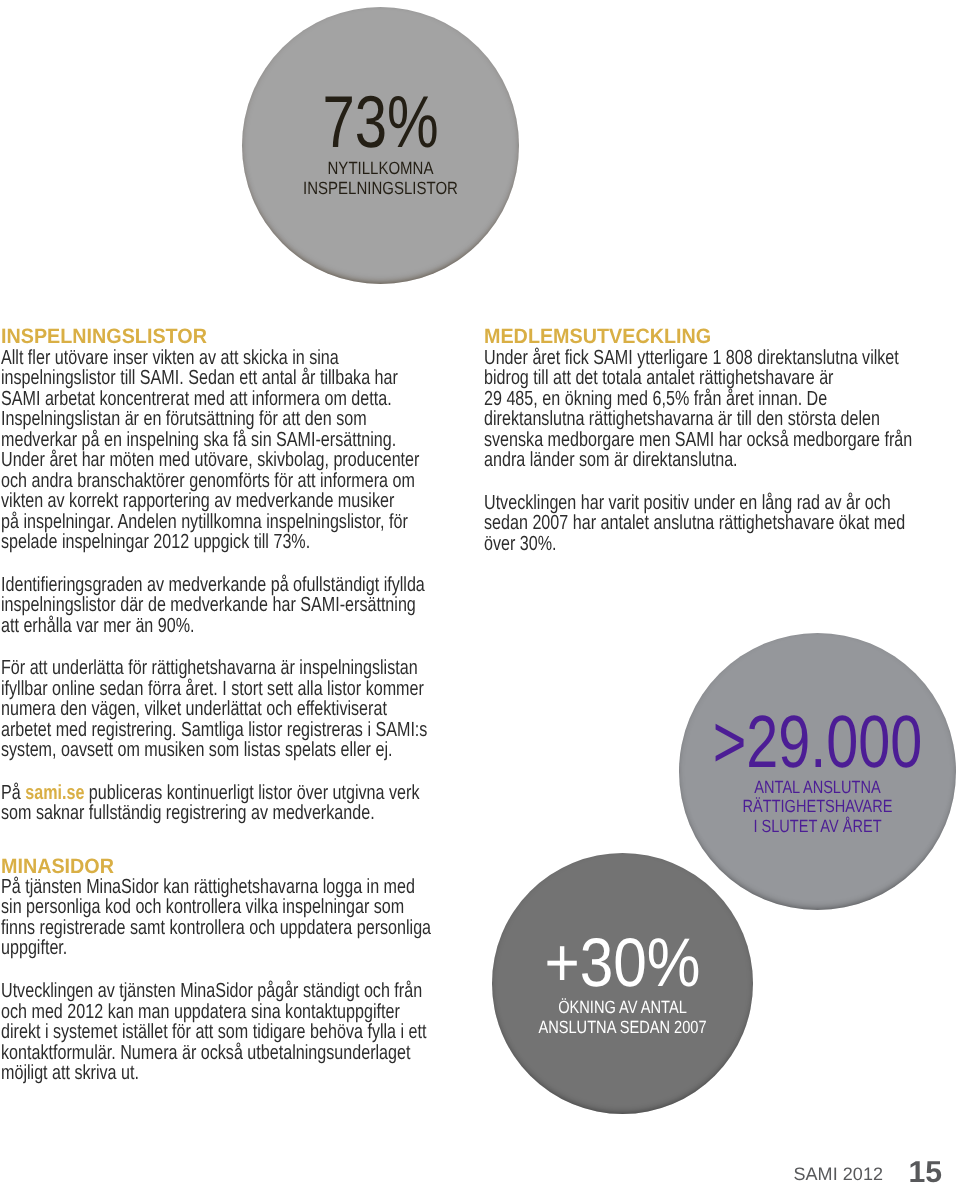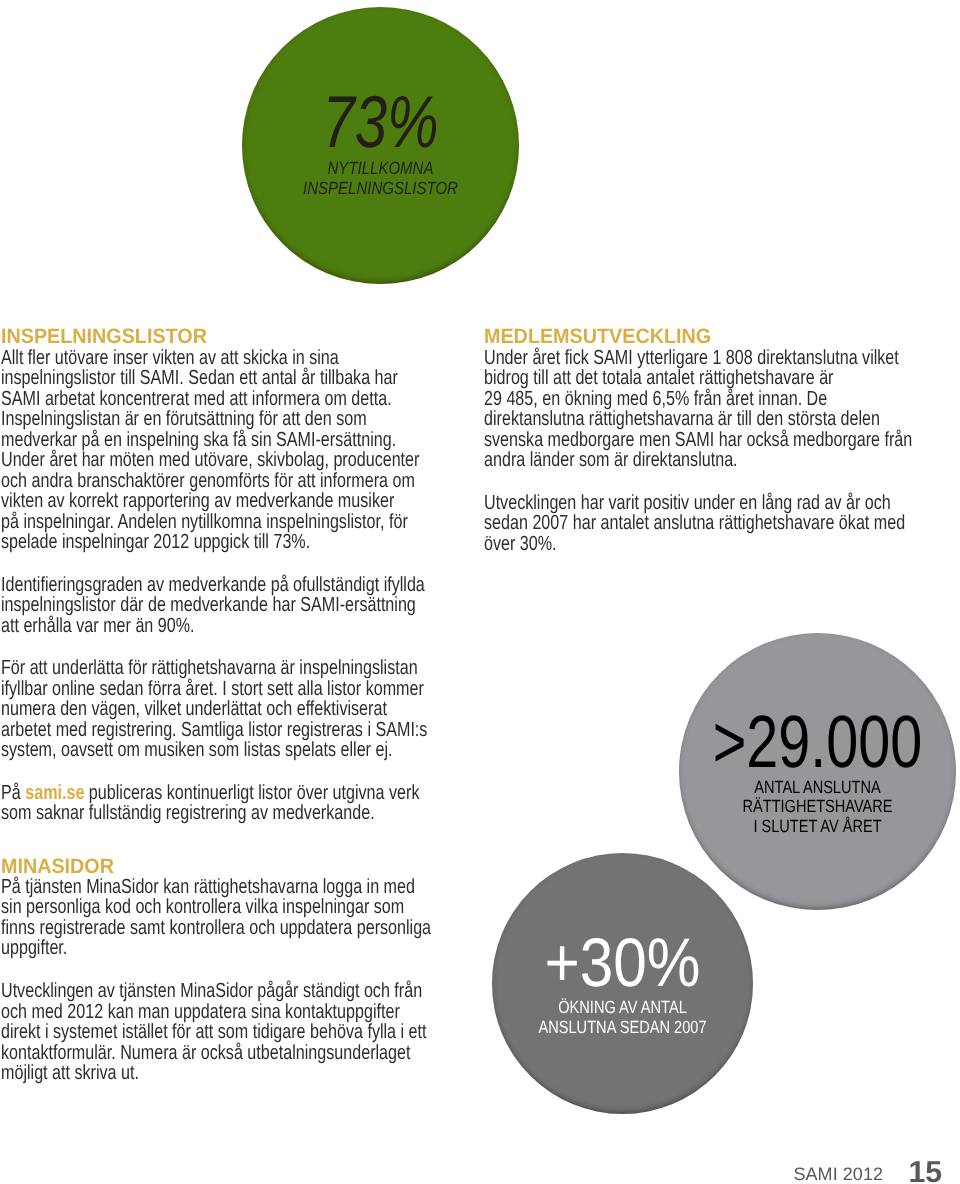"73%" #circle-yellow { background: #4d7c0f -> #a3a3a3; font-style: italic -> none }
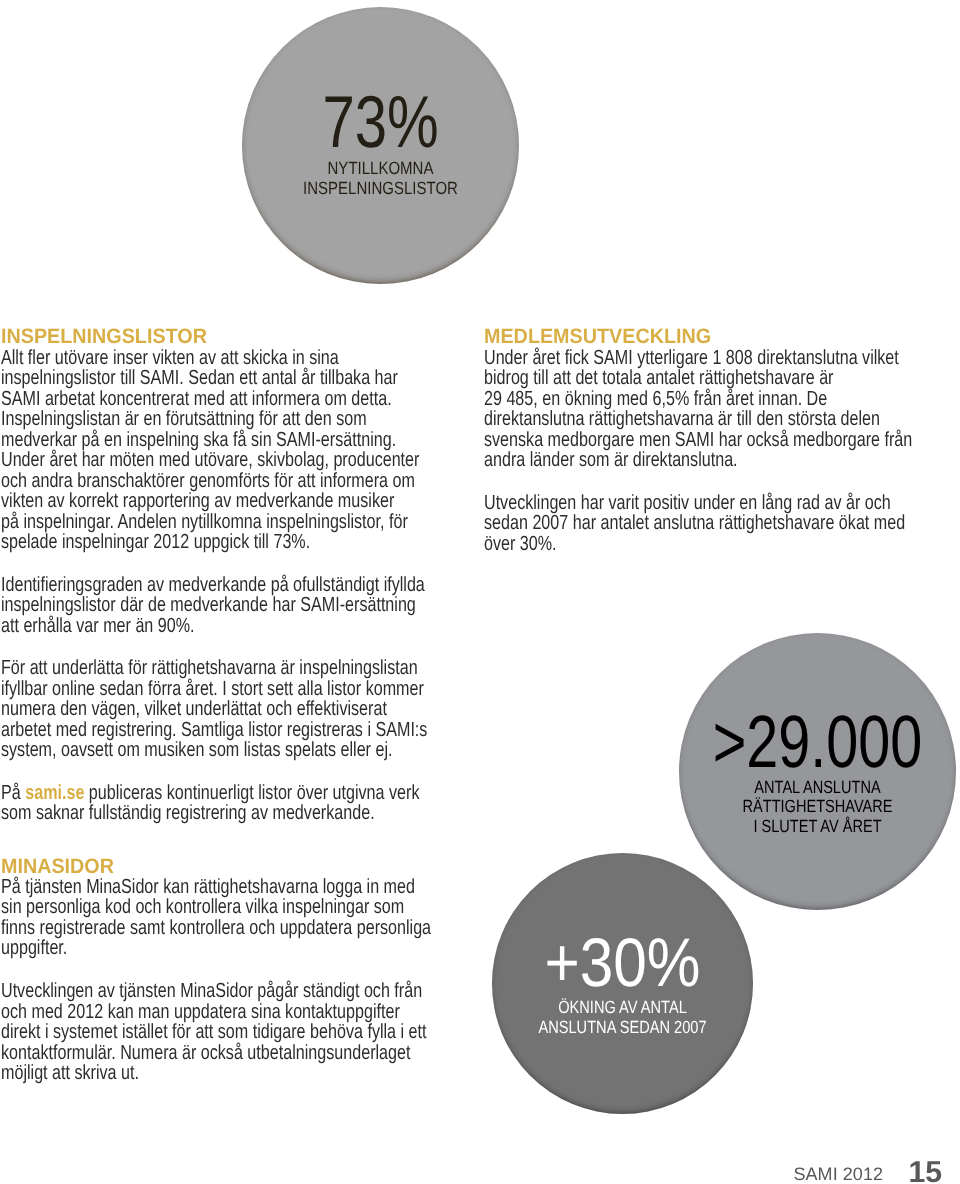">29.000" #circle-light { color: #000000 -> #4c1d95 }
